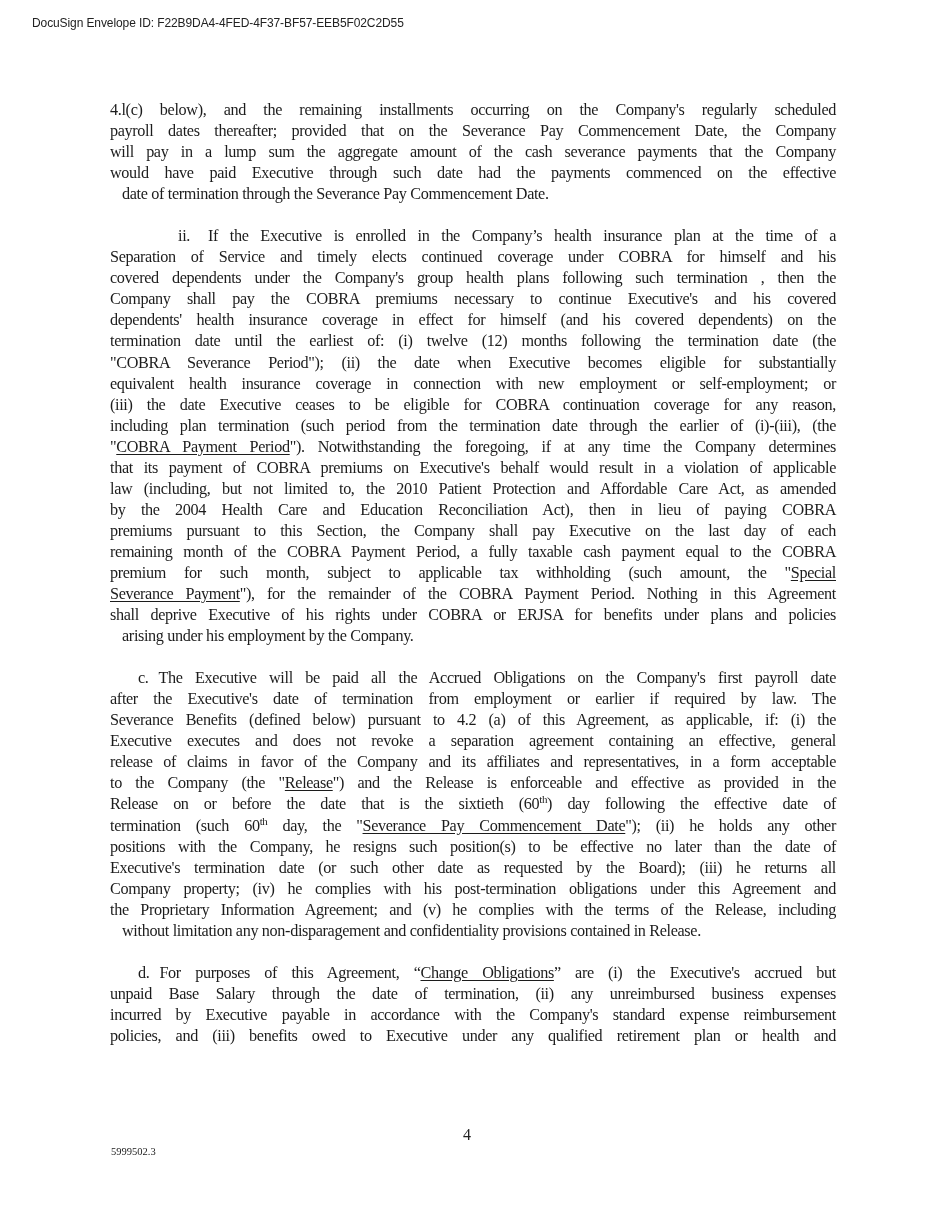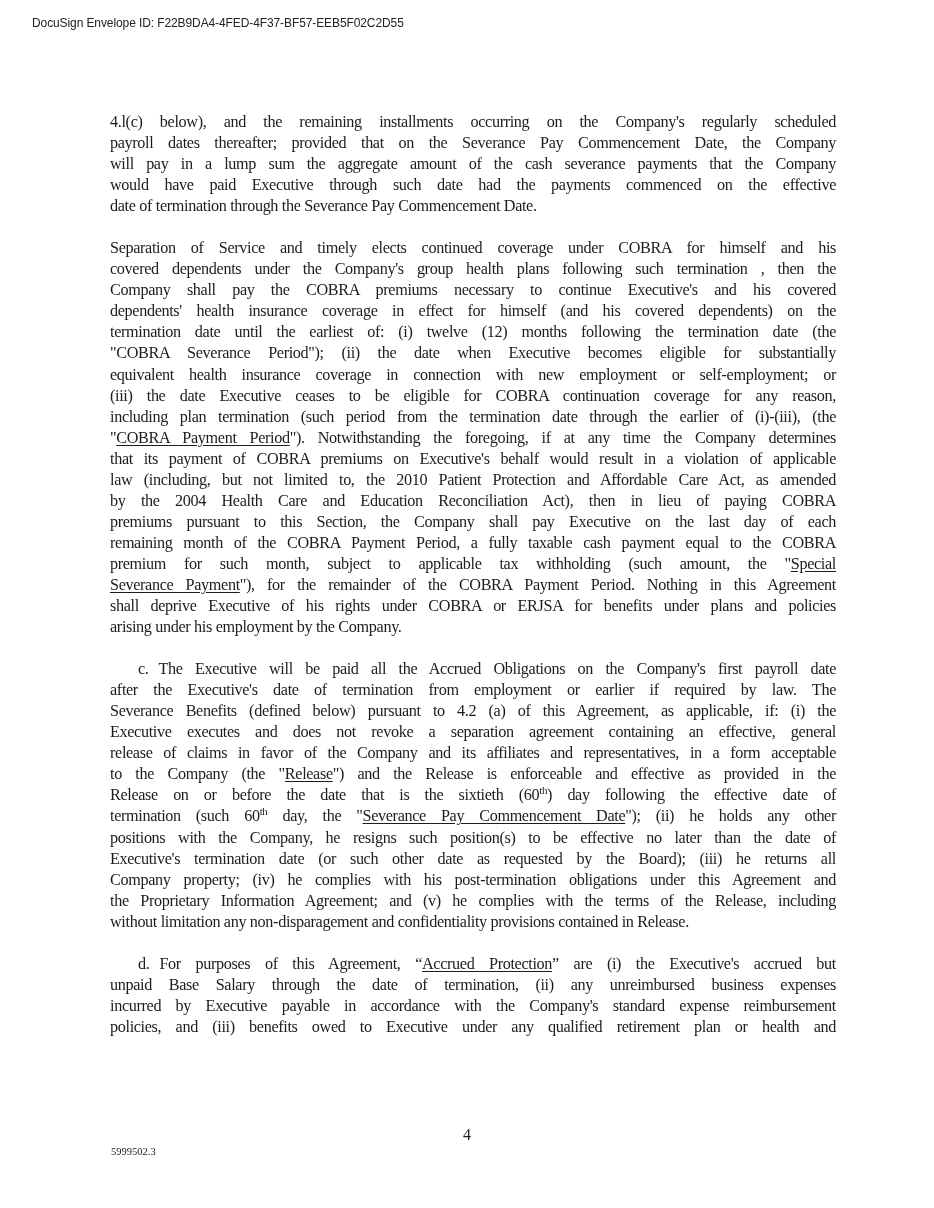"4.l(c) below), and the remaining" .page { top: 112px -> 100px }
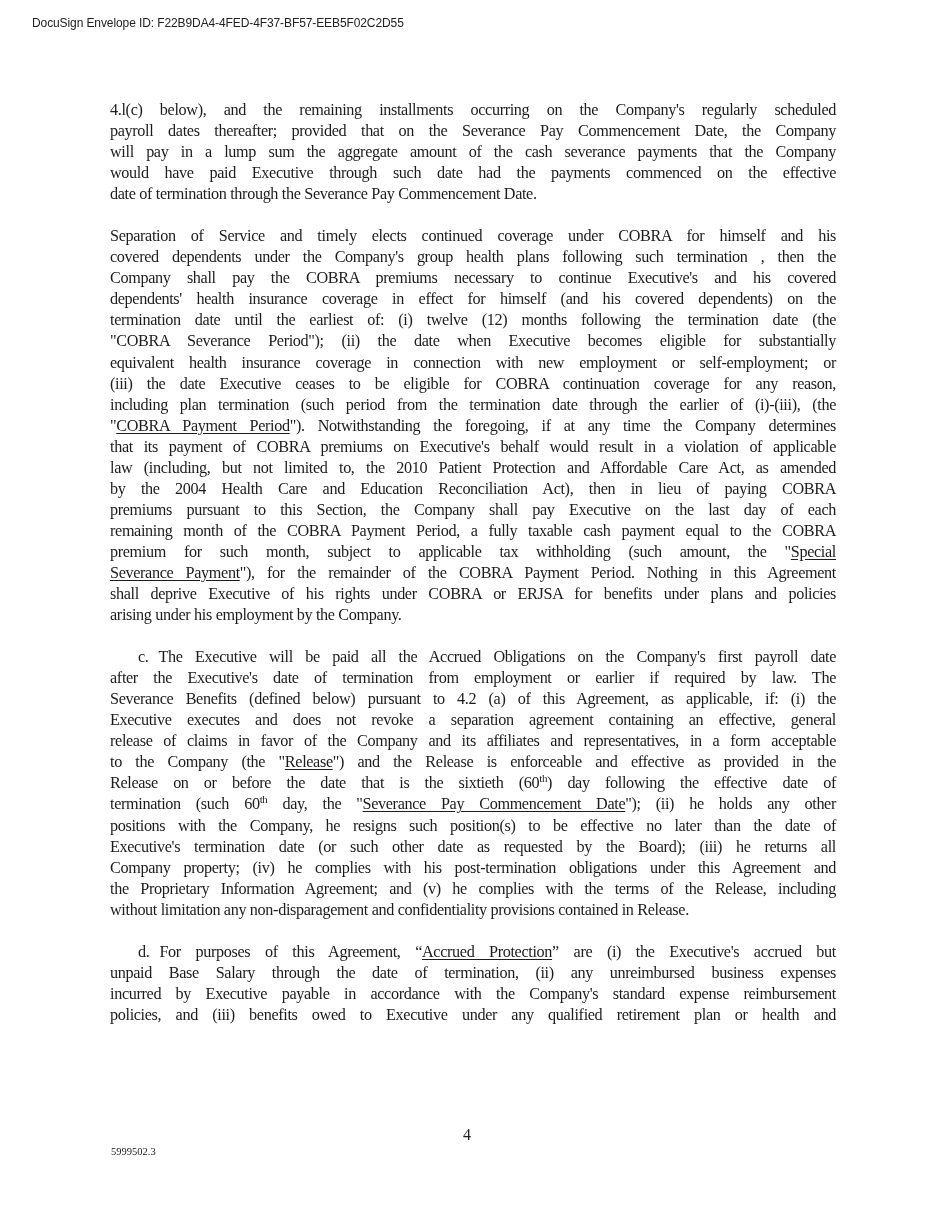"date of termination through the" .line.last { margin-left: none -> 12px }
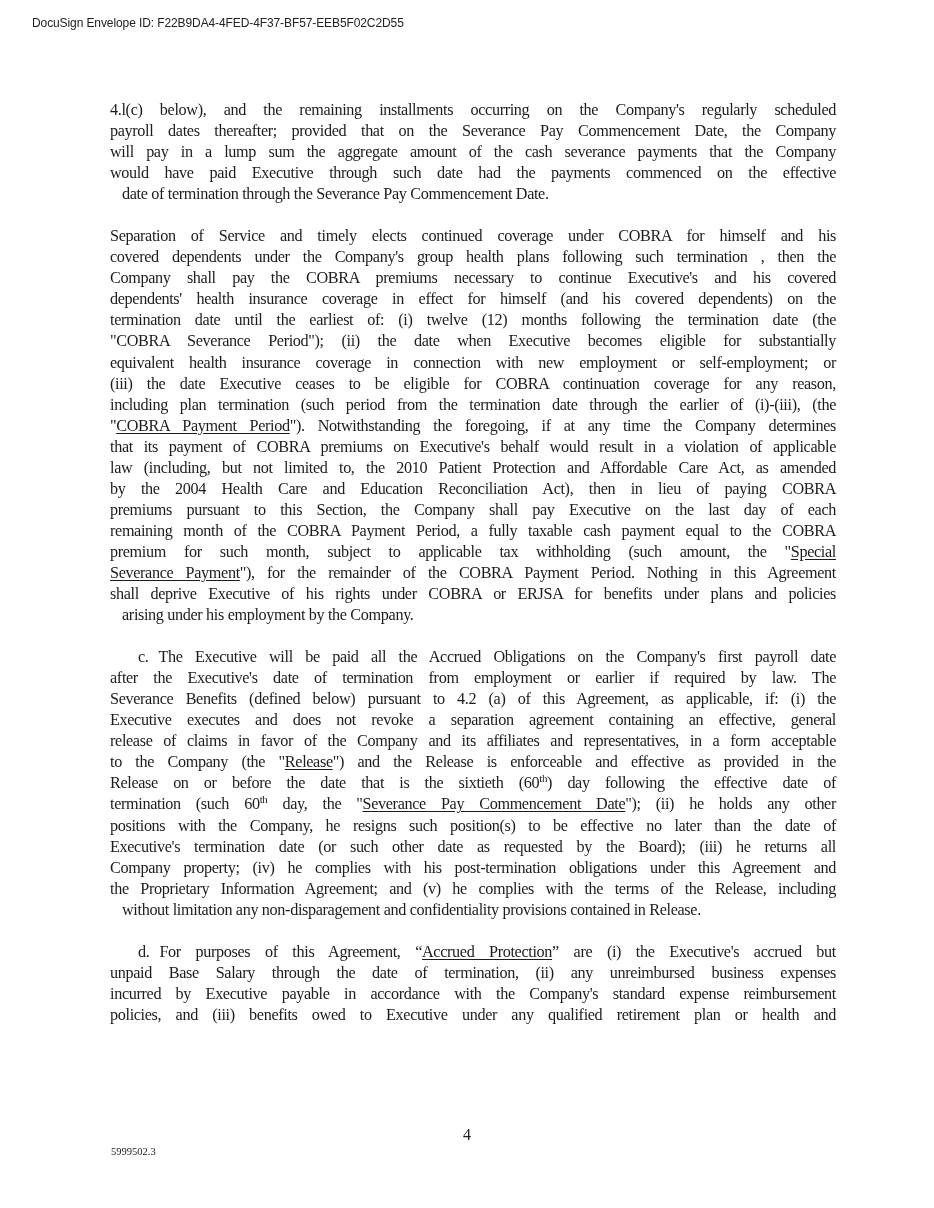"ii. If the Executive is" div.line { html: none -> <div><span>ii.</span>If the Executive is enrolled in the Company’s health insurance plan at the time of a</div> }
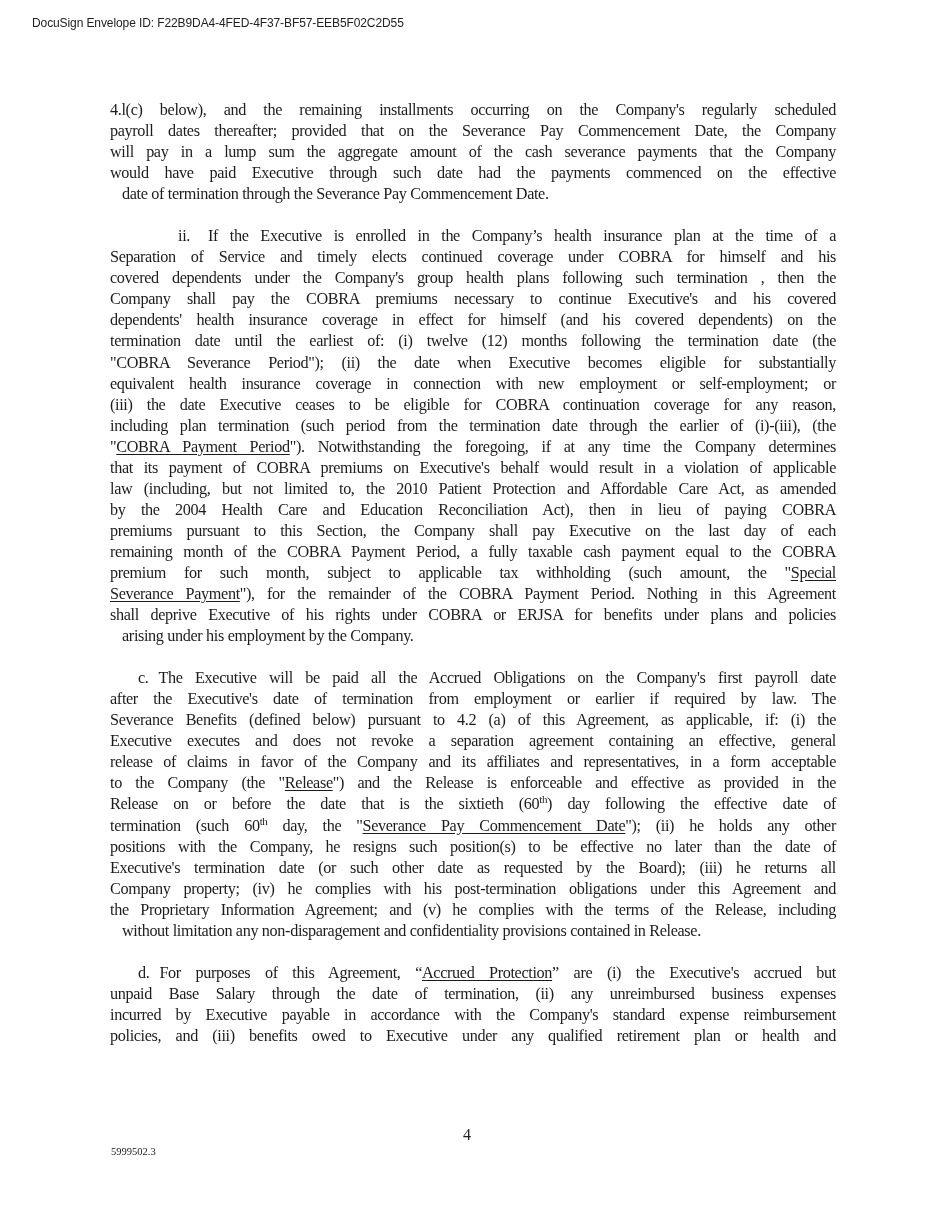"Accrued Protection" span.u { text: Accrued  Protection -> Change  Obligations }
